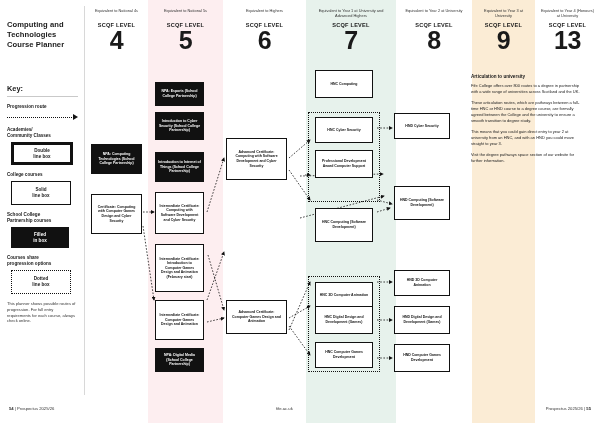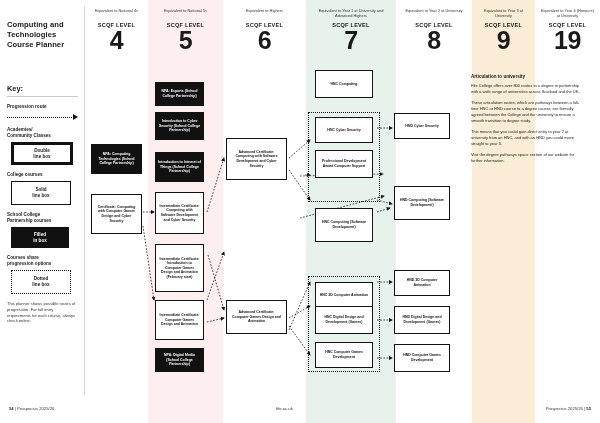"19" div.lvl-num { text: 19 -> 13 }
